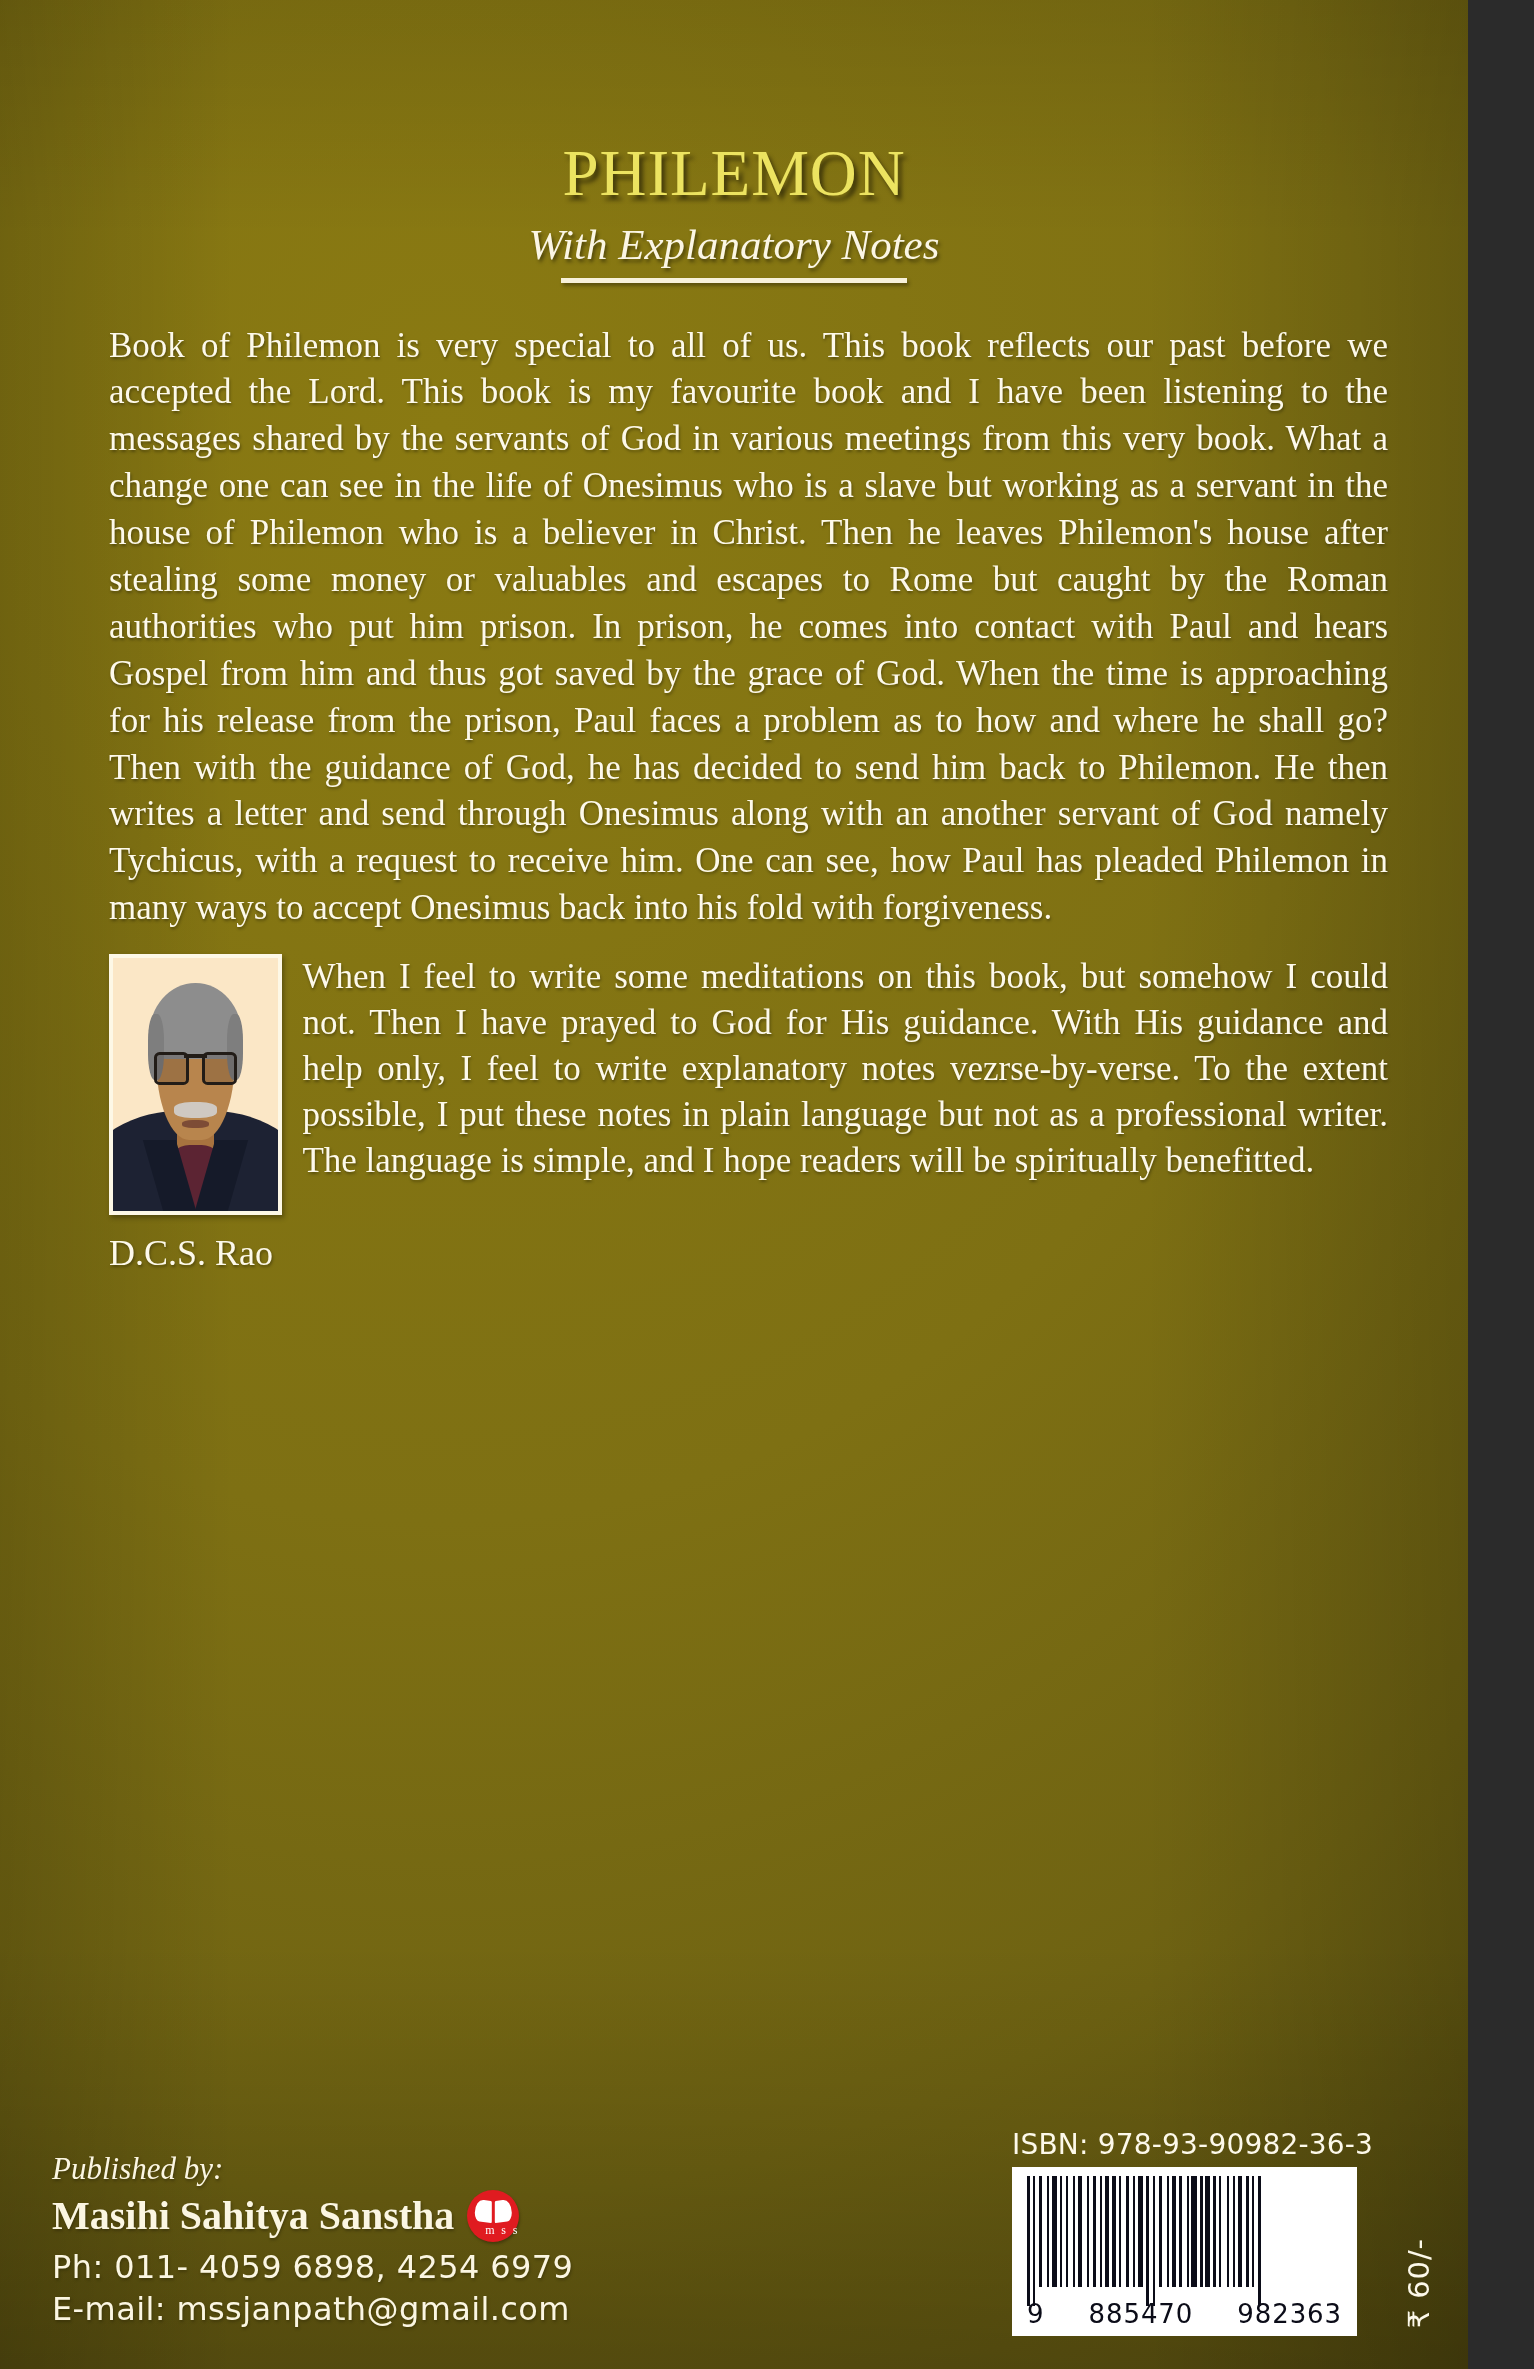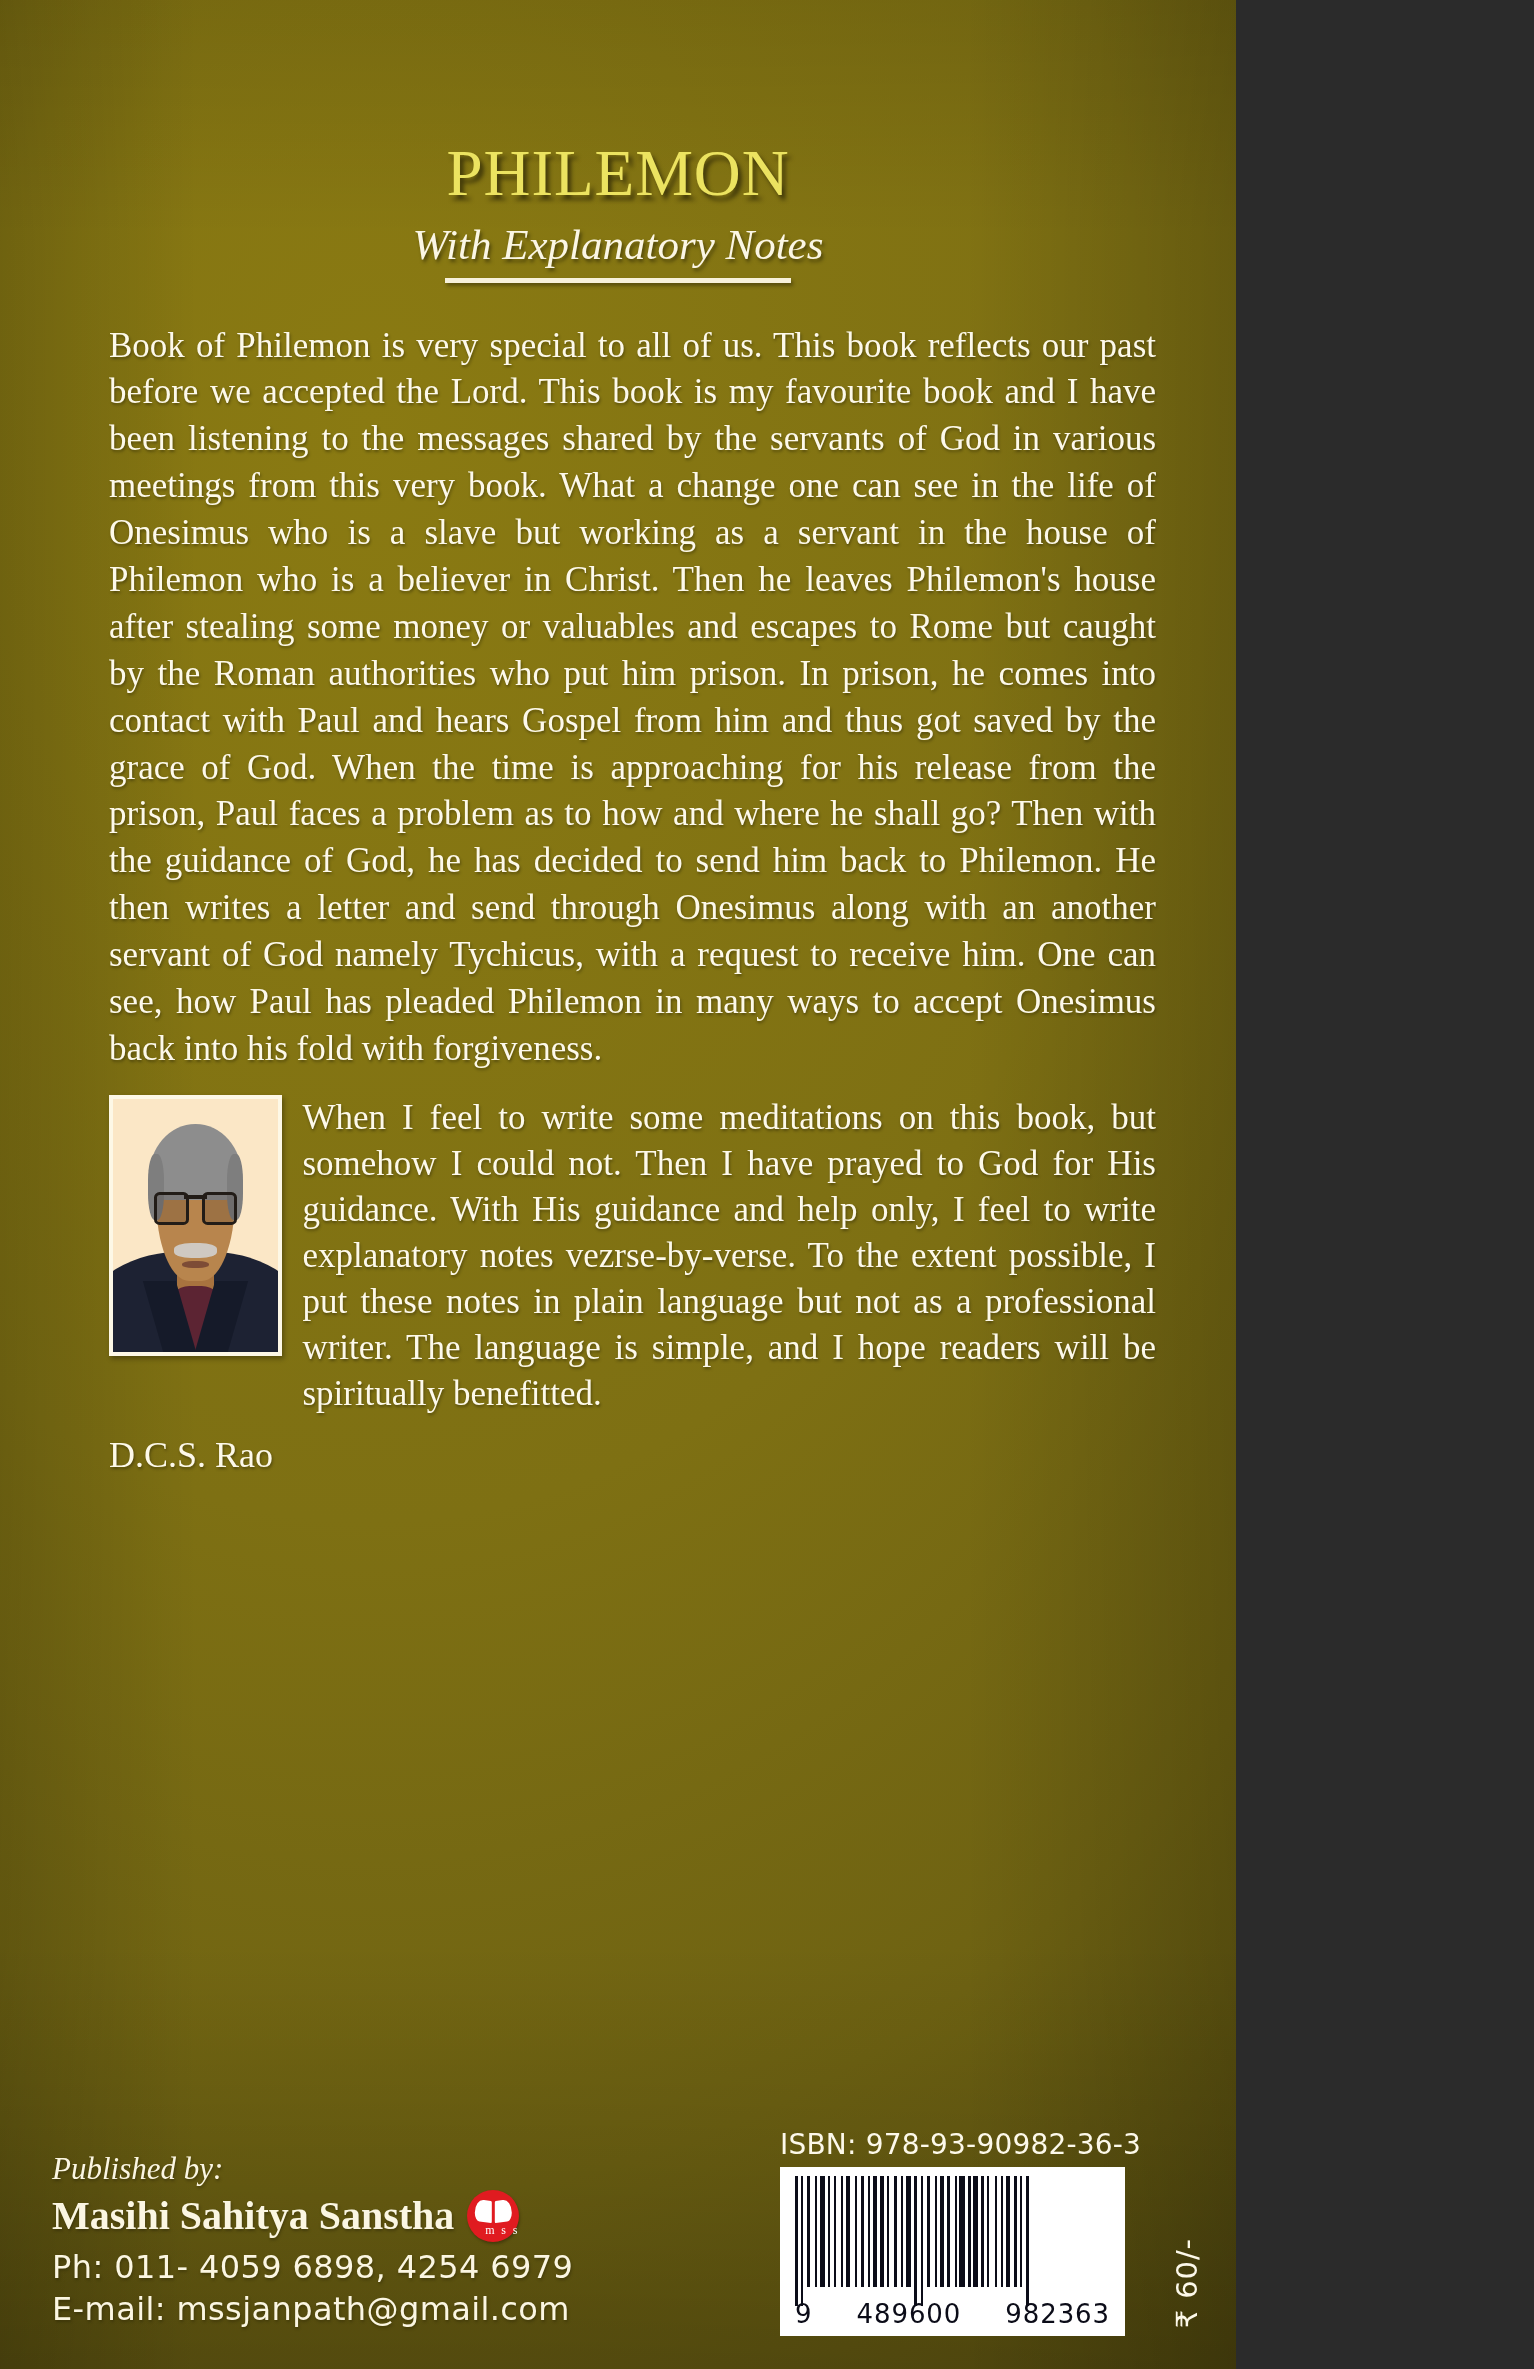"PHILEMON" #cover { width: 1236px -> 1468px }
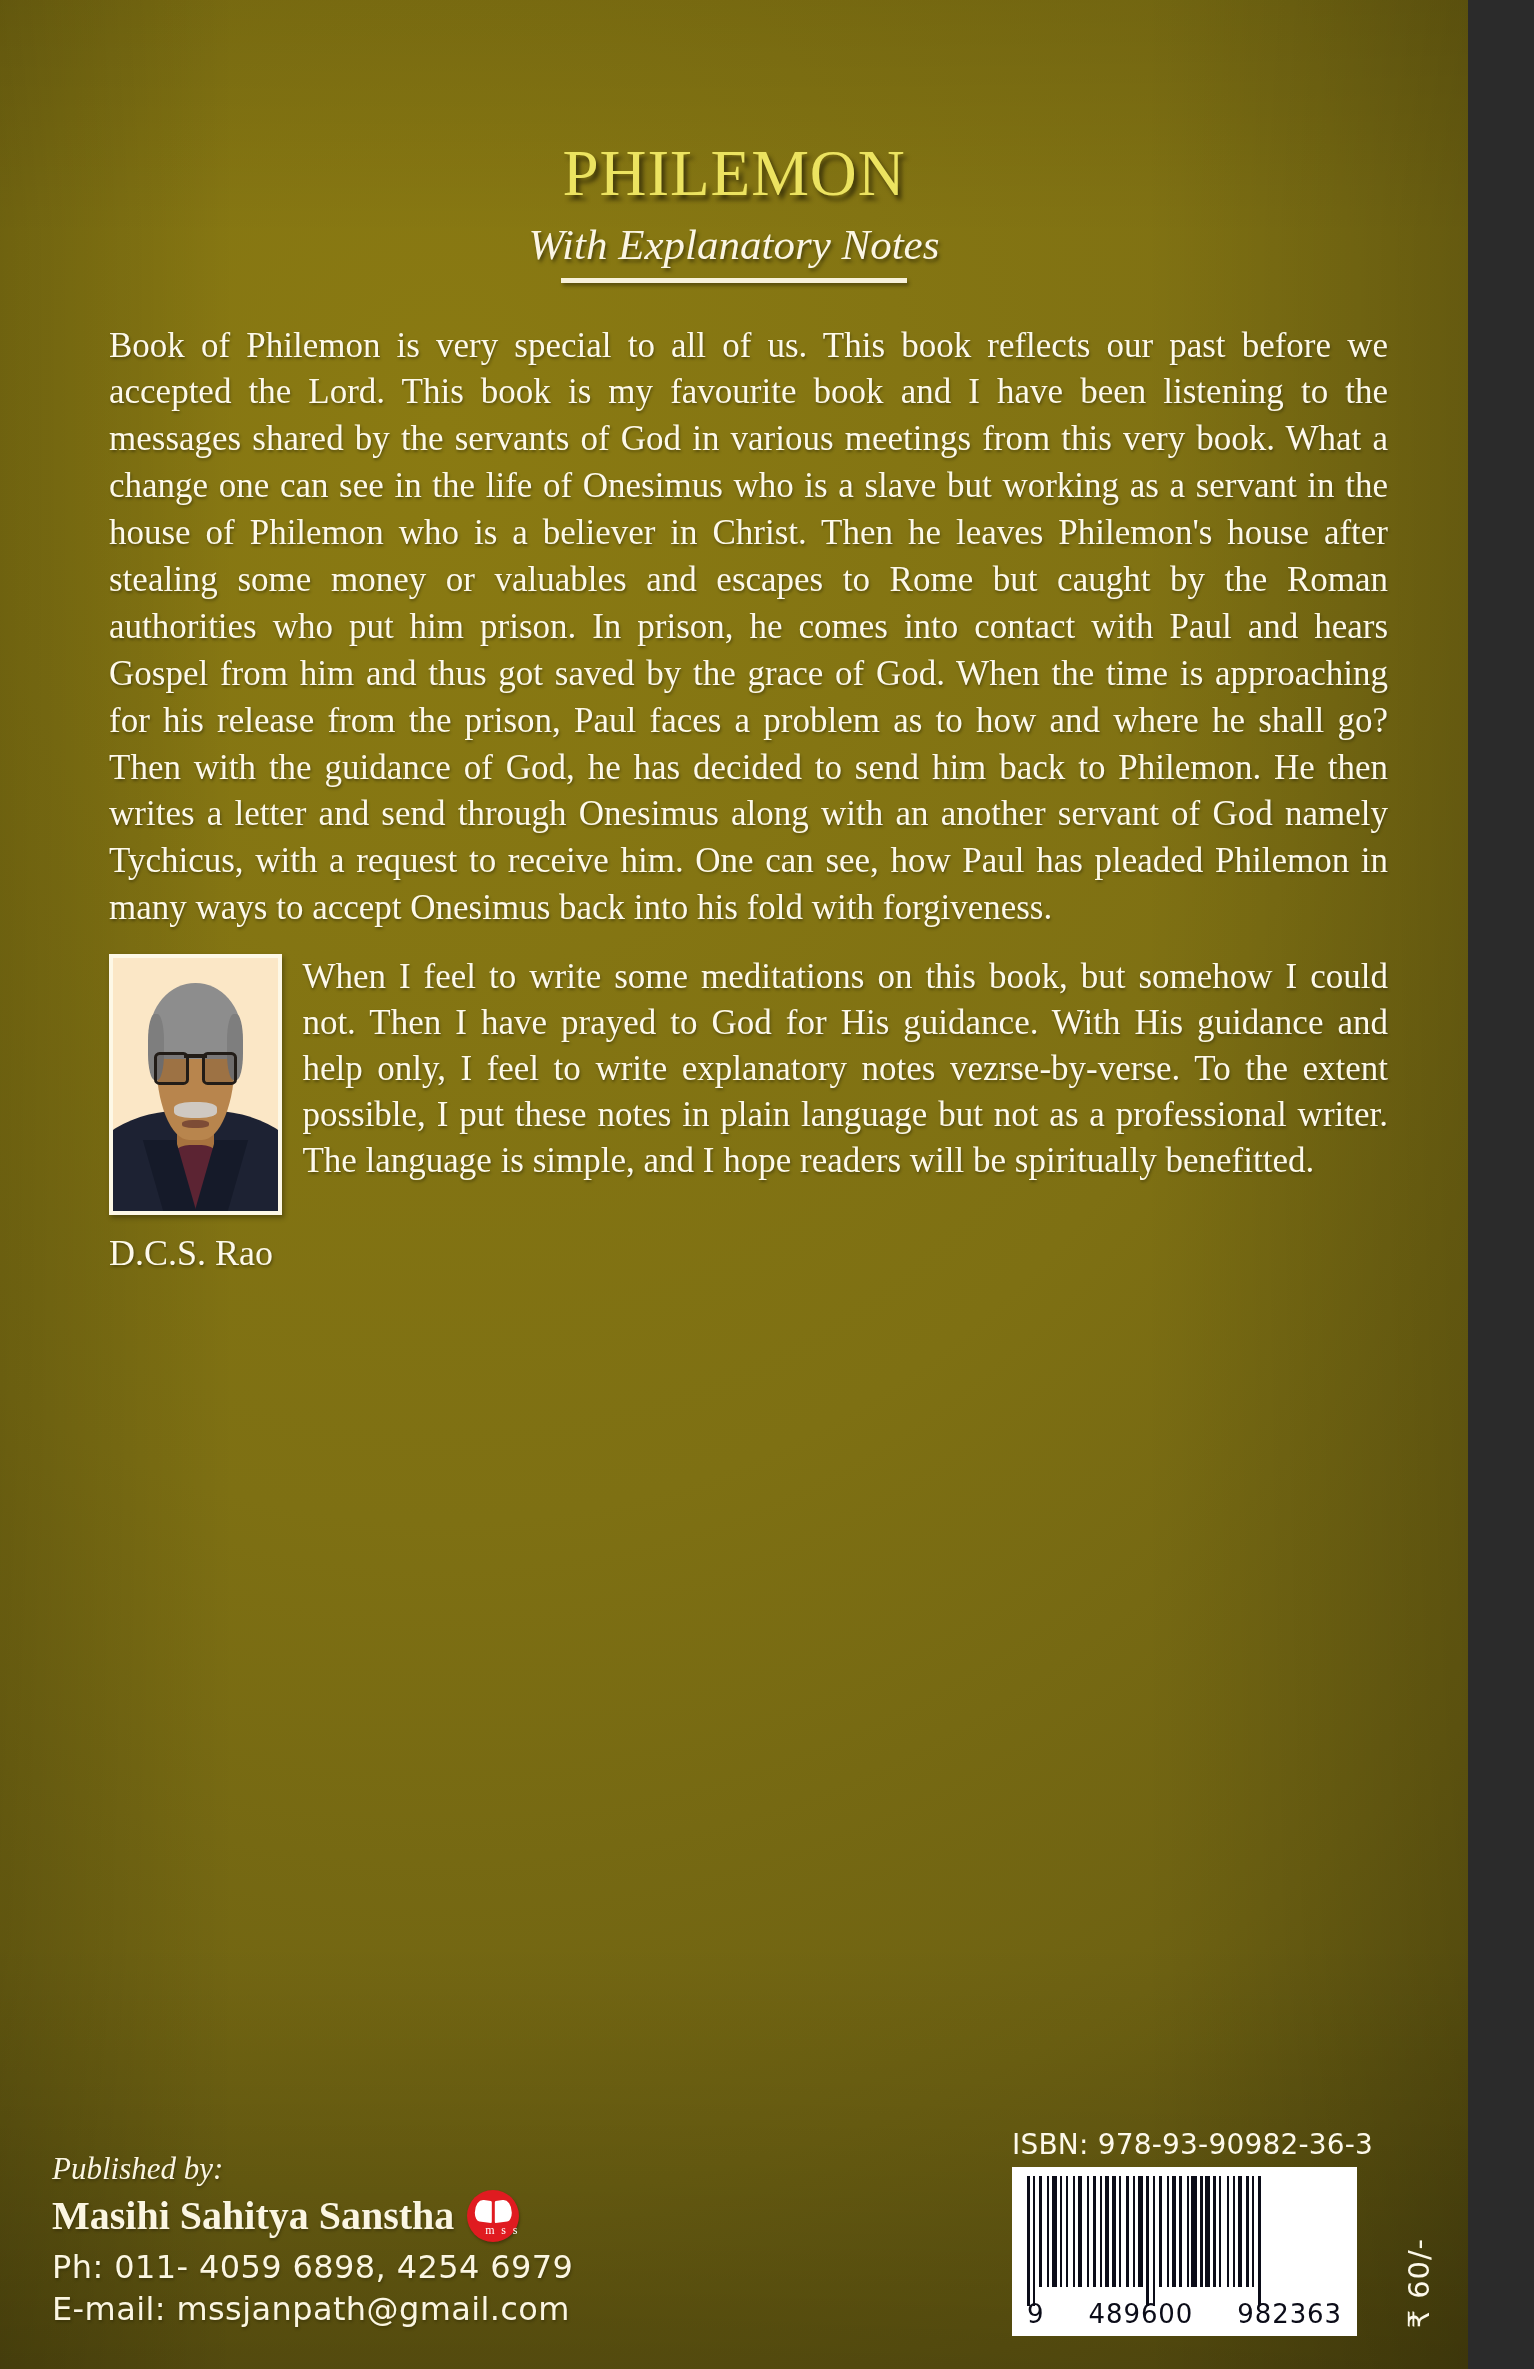"489600" span { text: 489600 -> 885470 }
